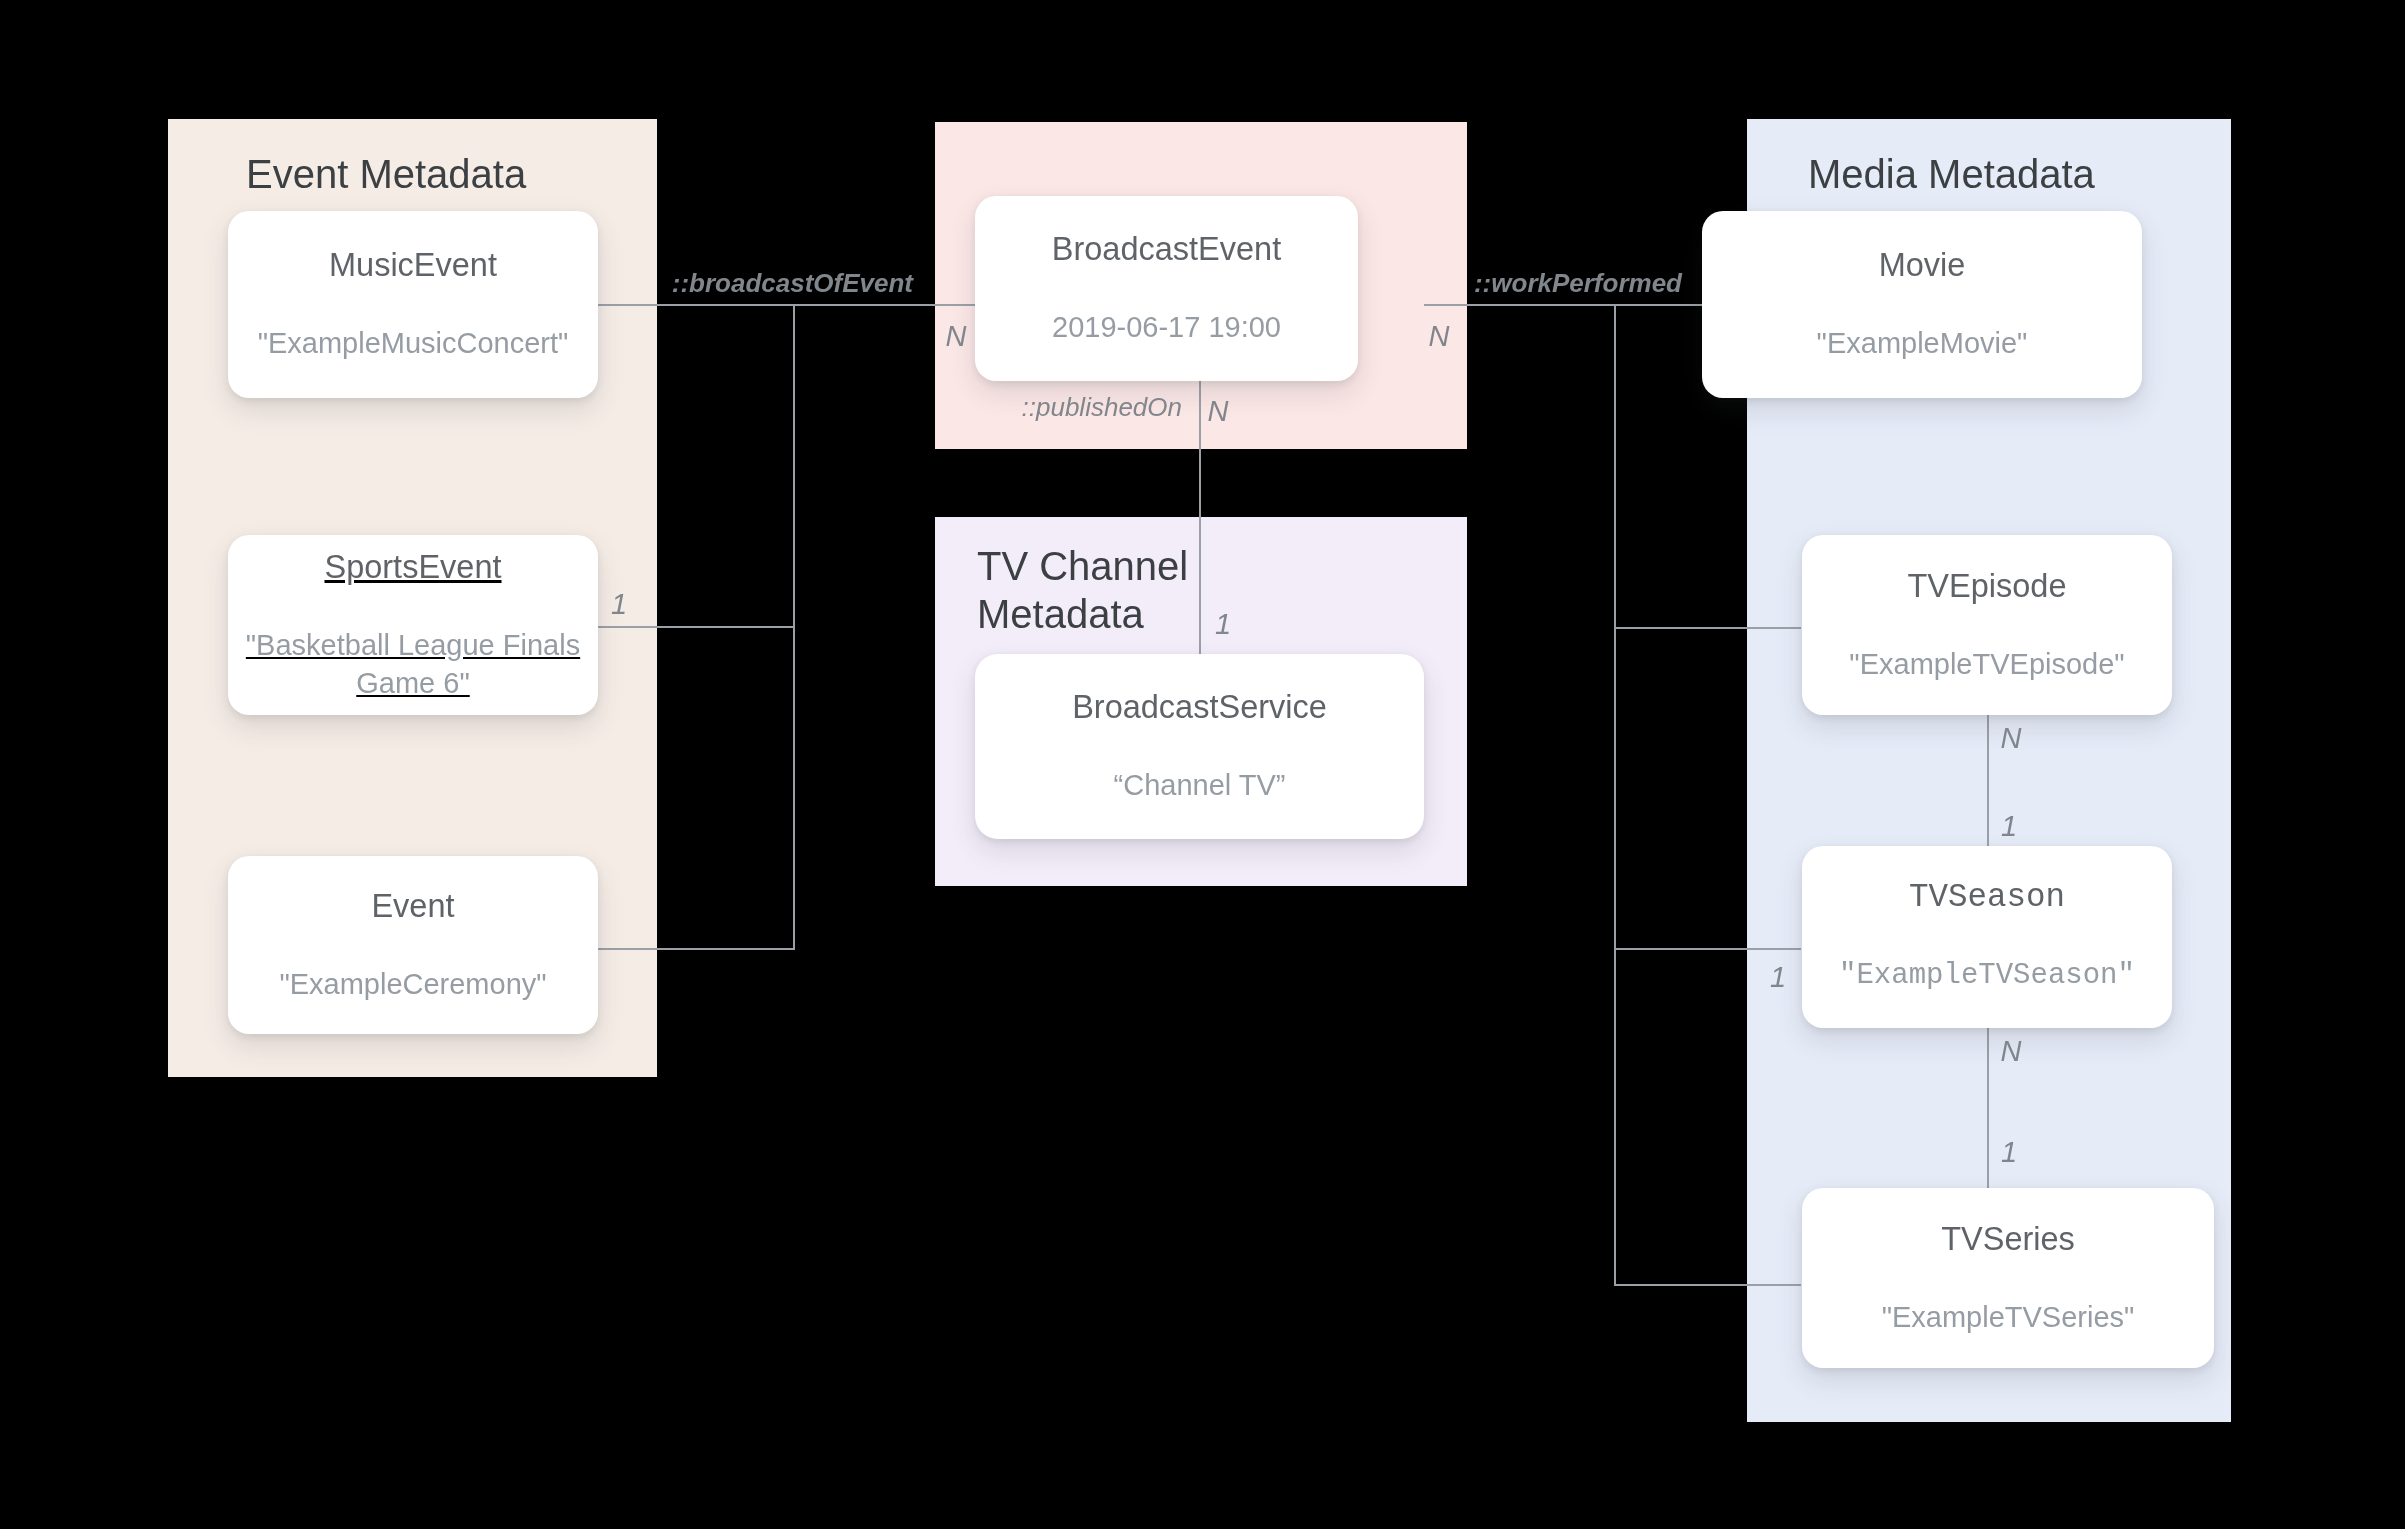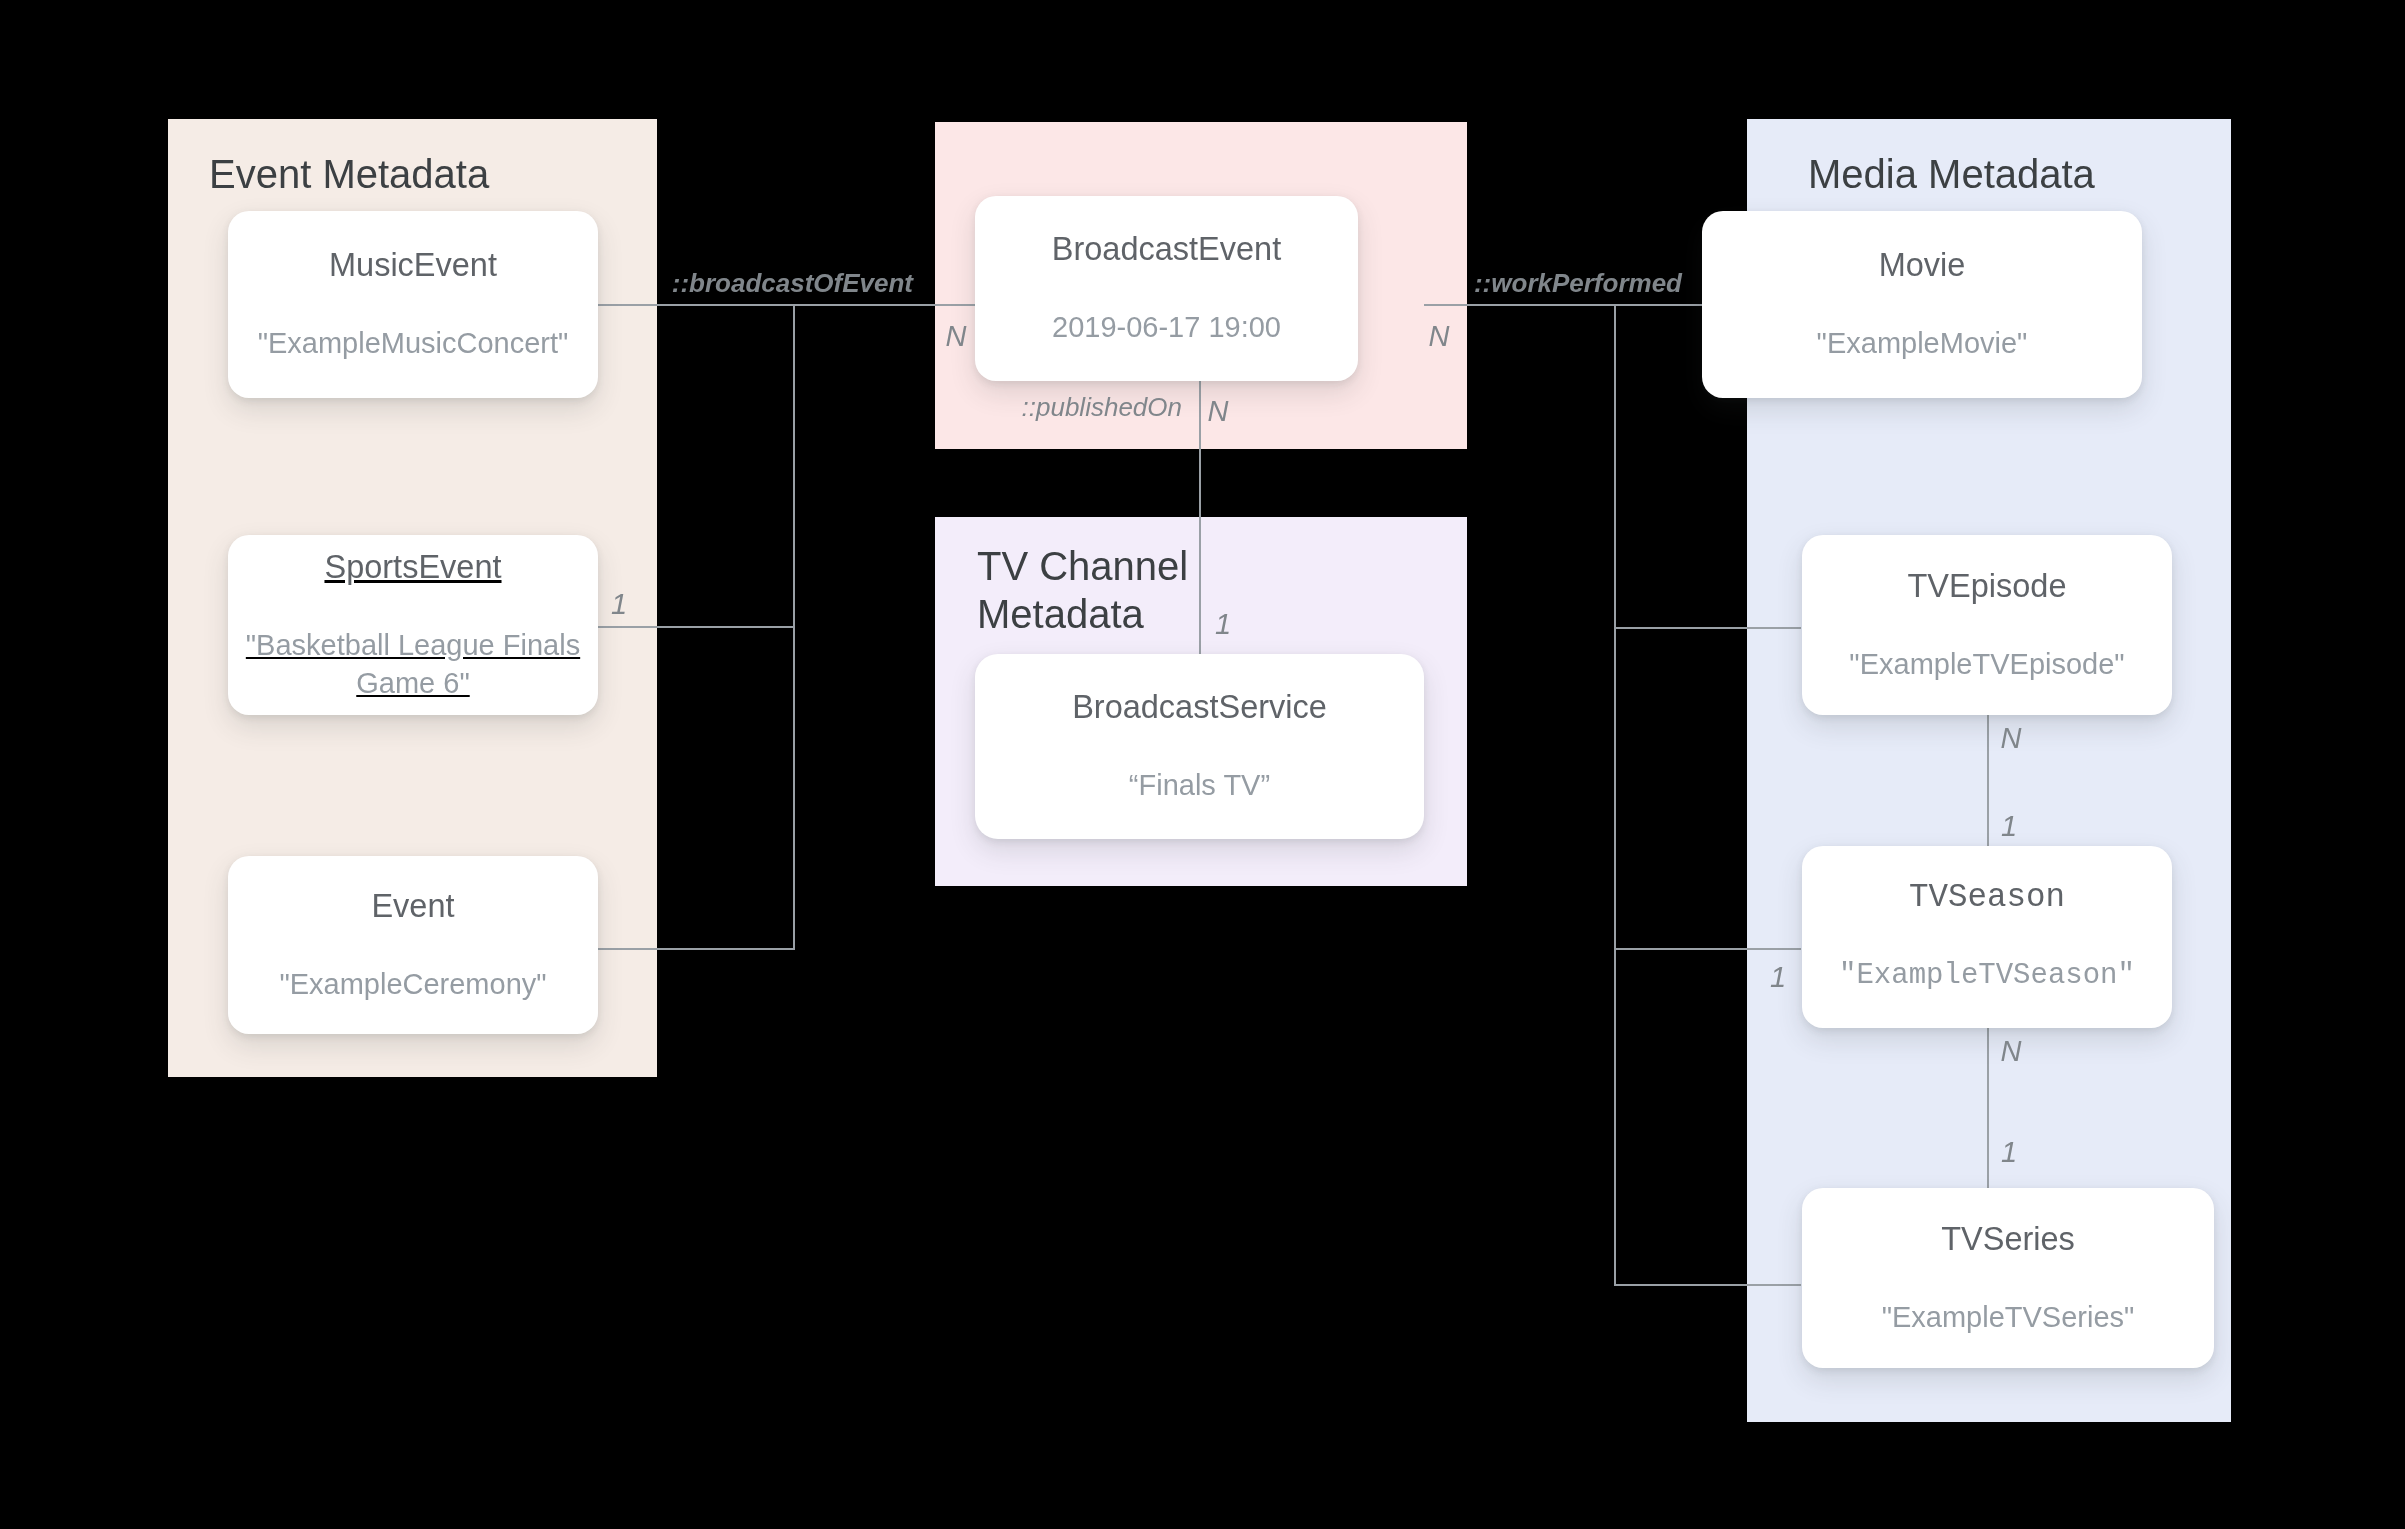"Event Metadata" .panel-event { padding: 31px 0 0 41px -> 31px 0 0 78px }
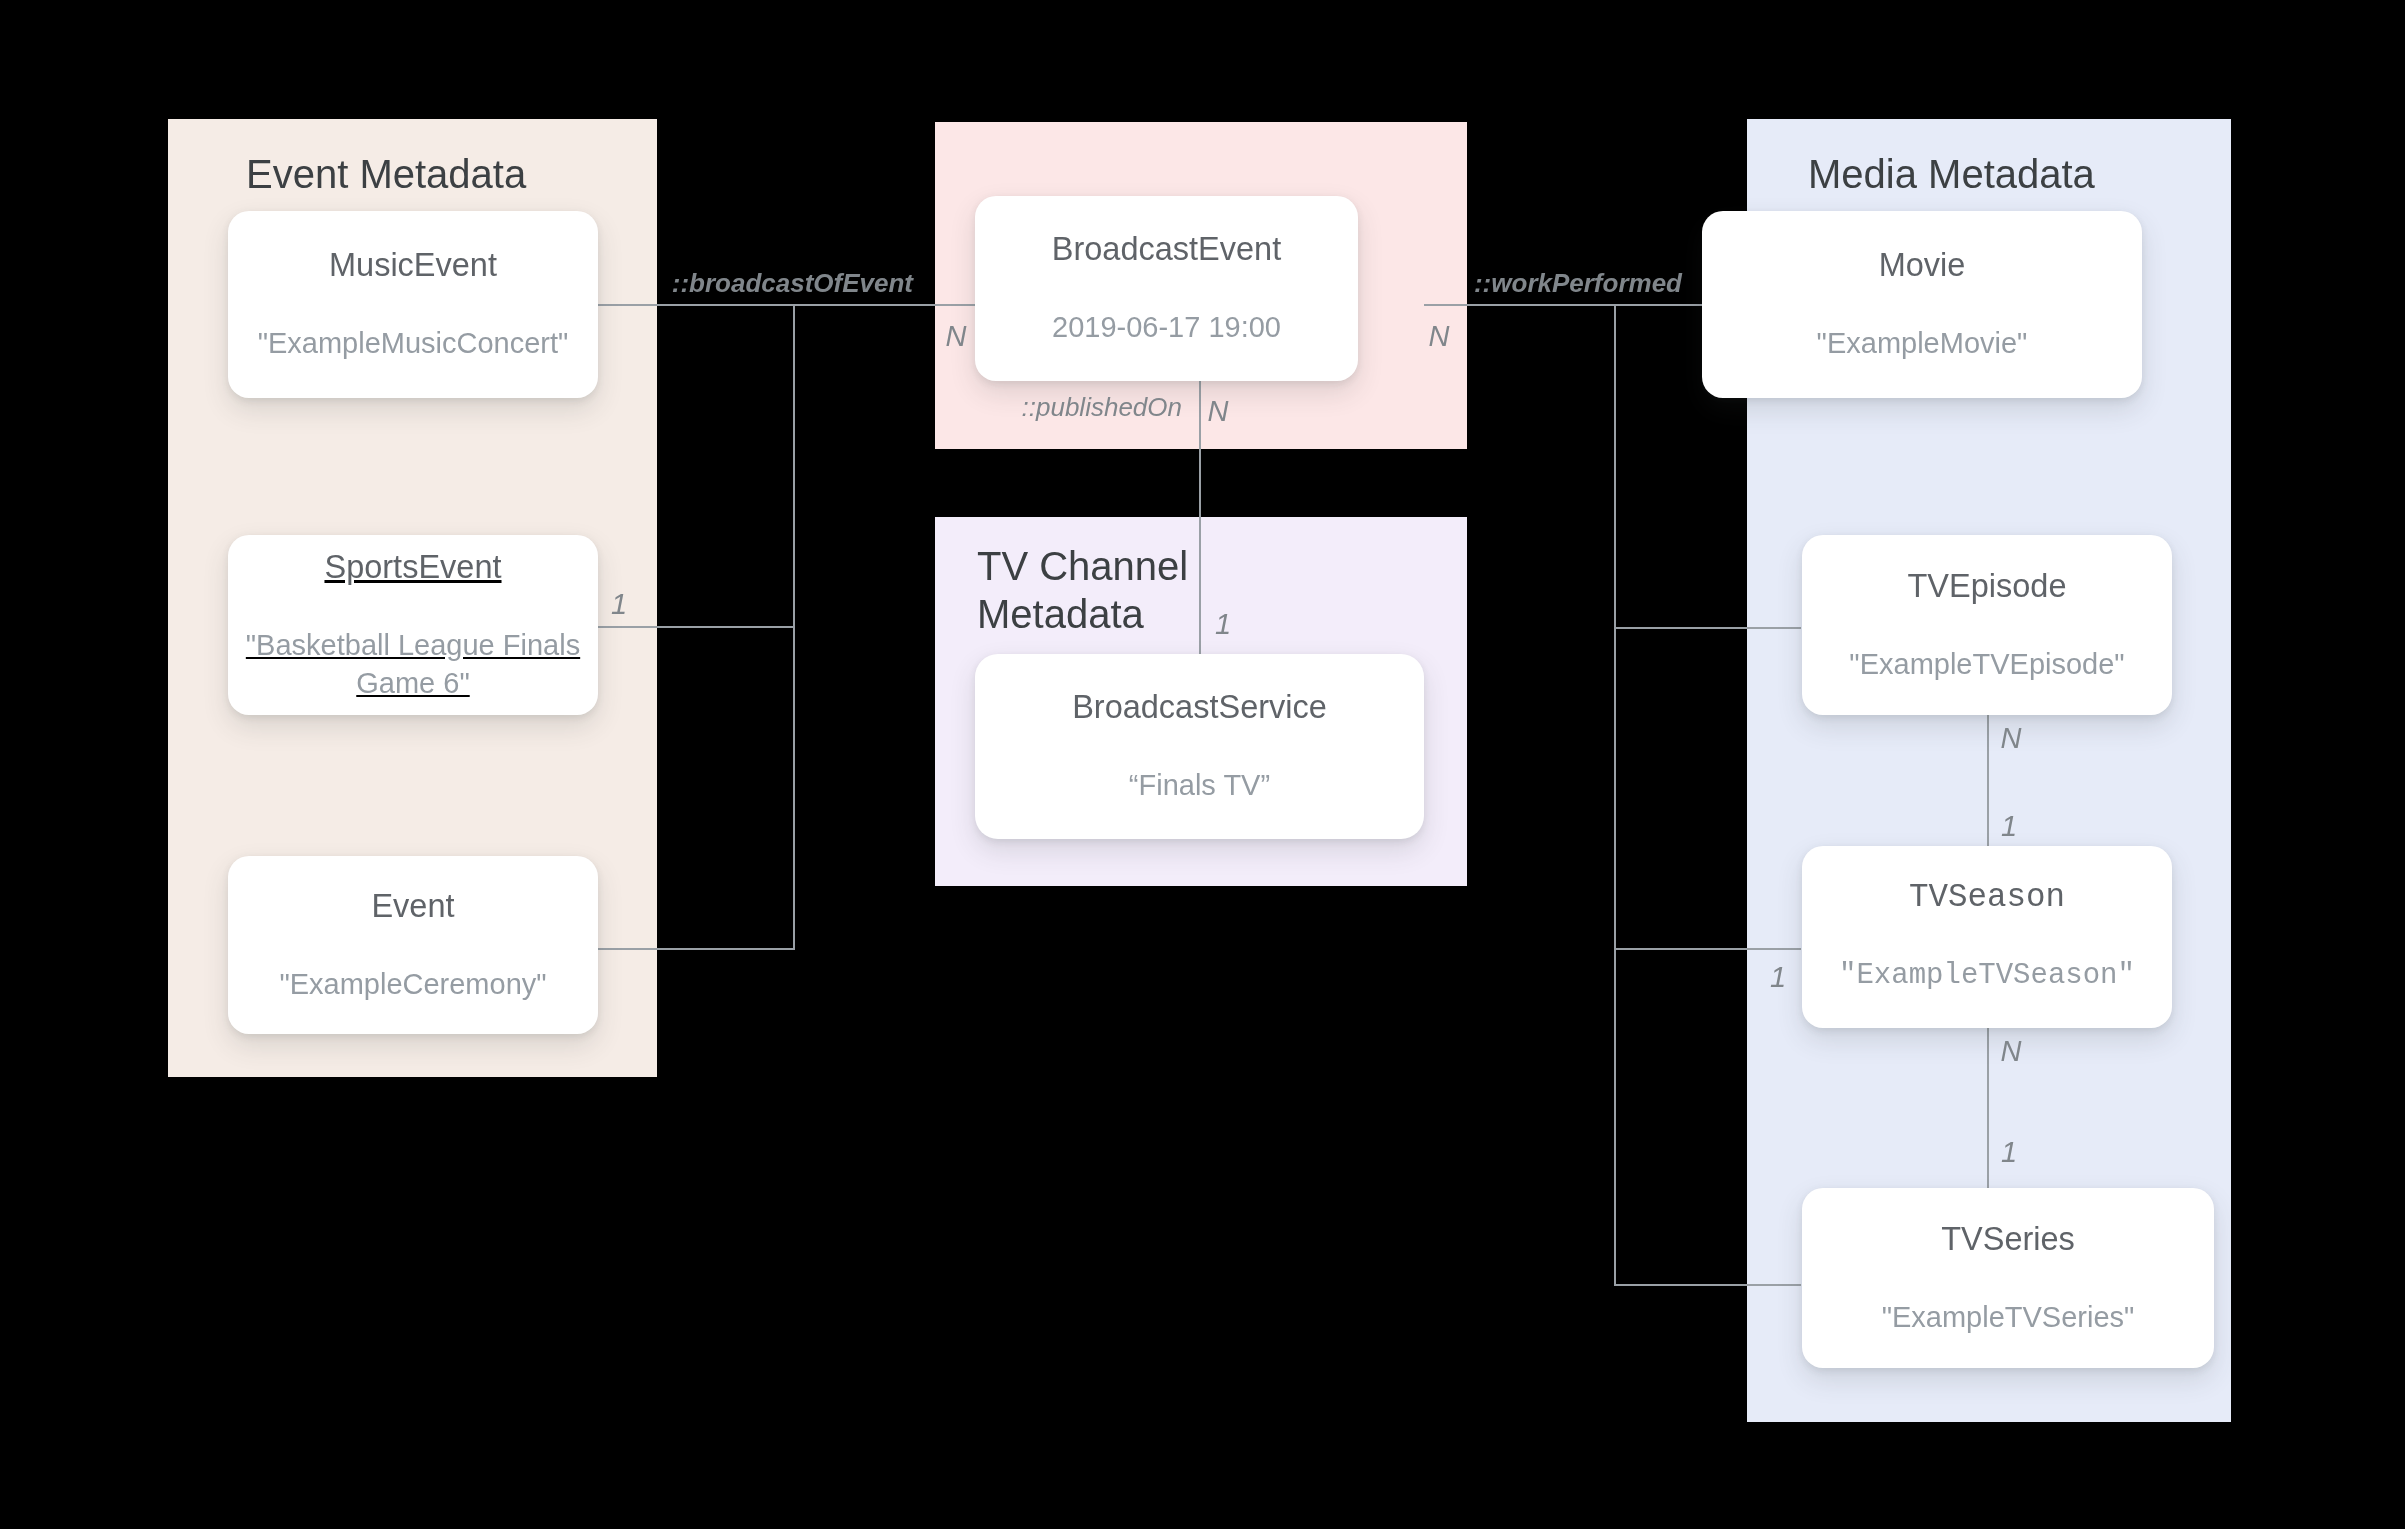"“Finals TV”" div.card-sub { text: Finals -> Channel }
